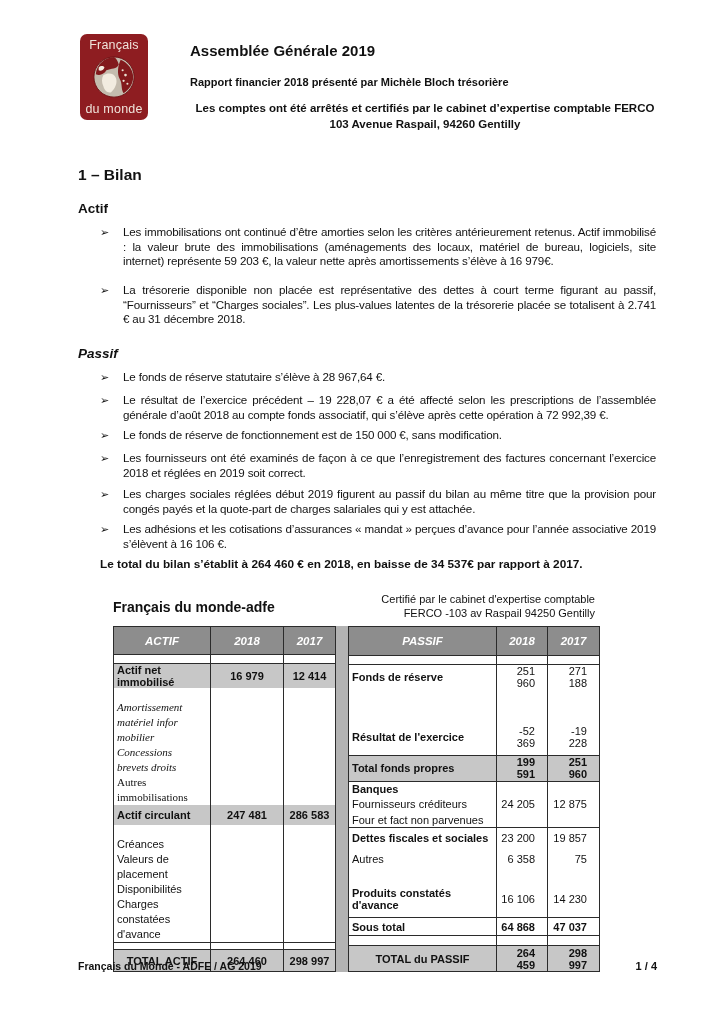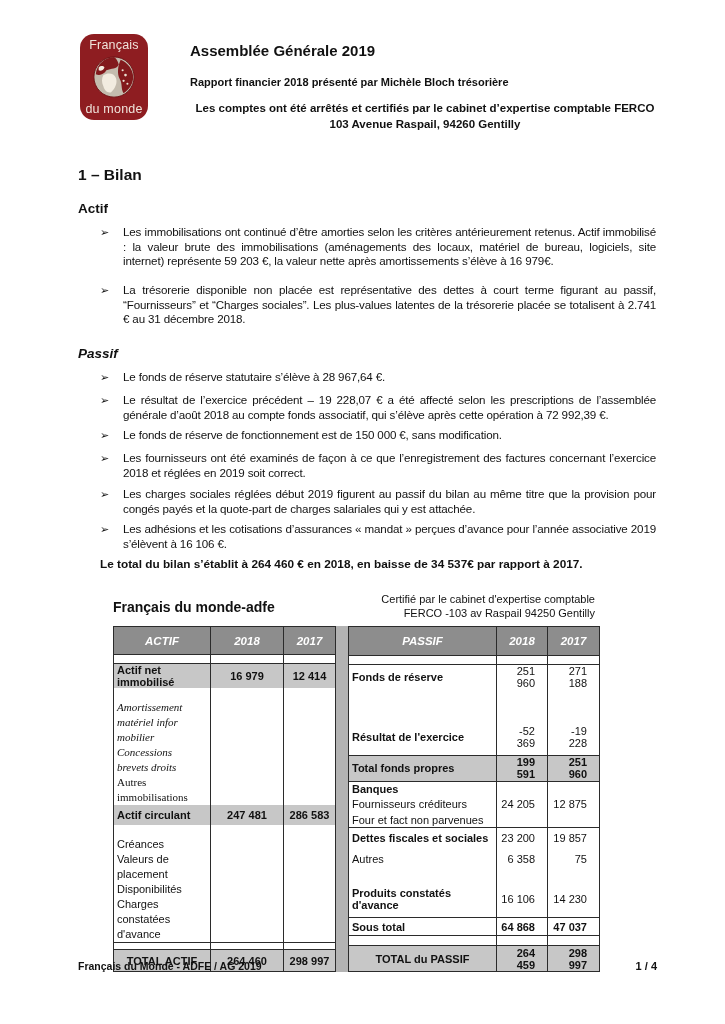"Français" .logo { border-radius: 14px -> 7px }
